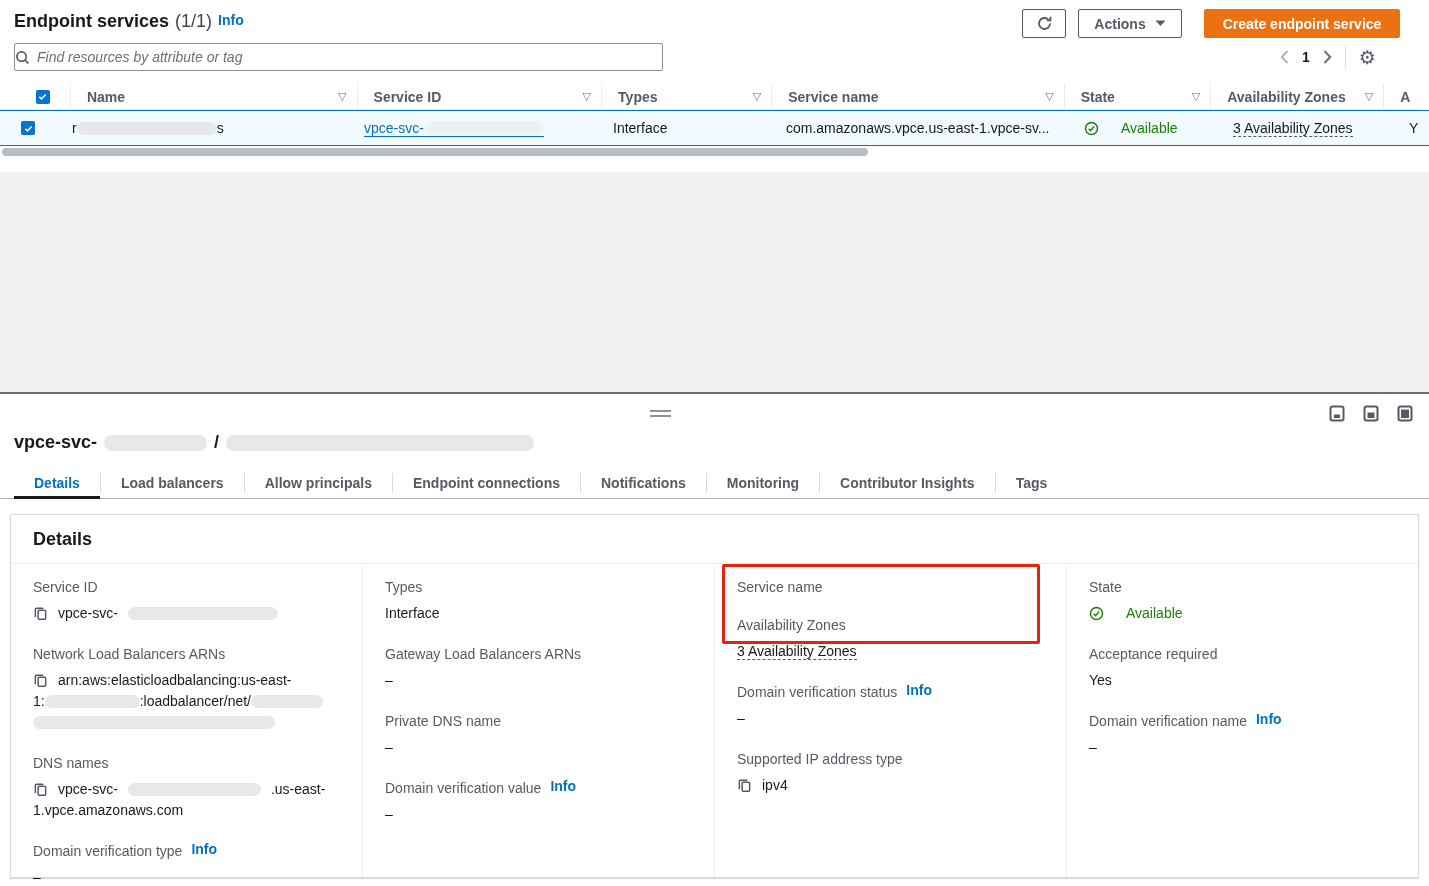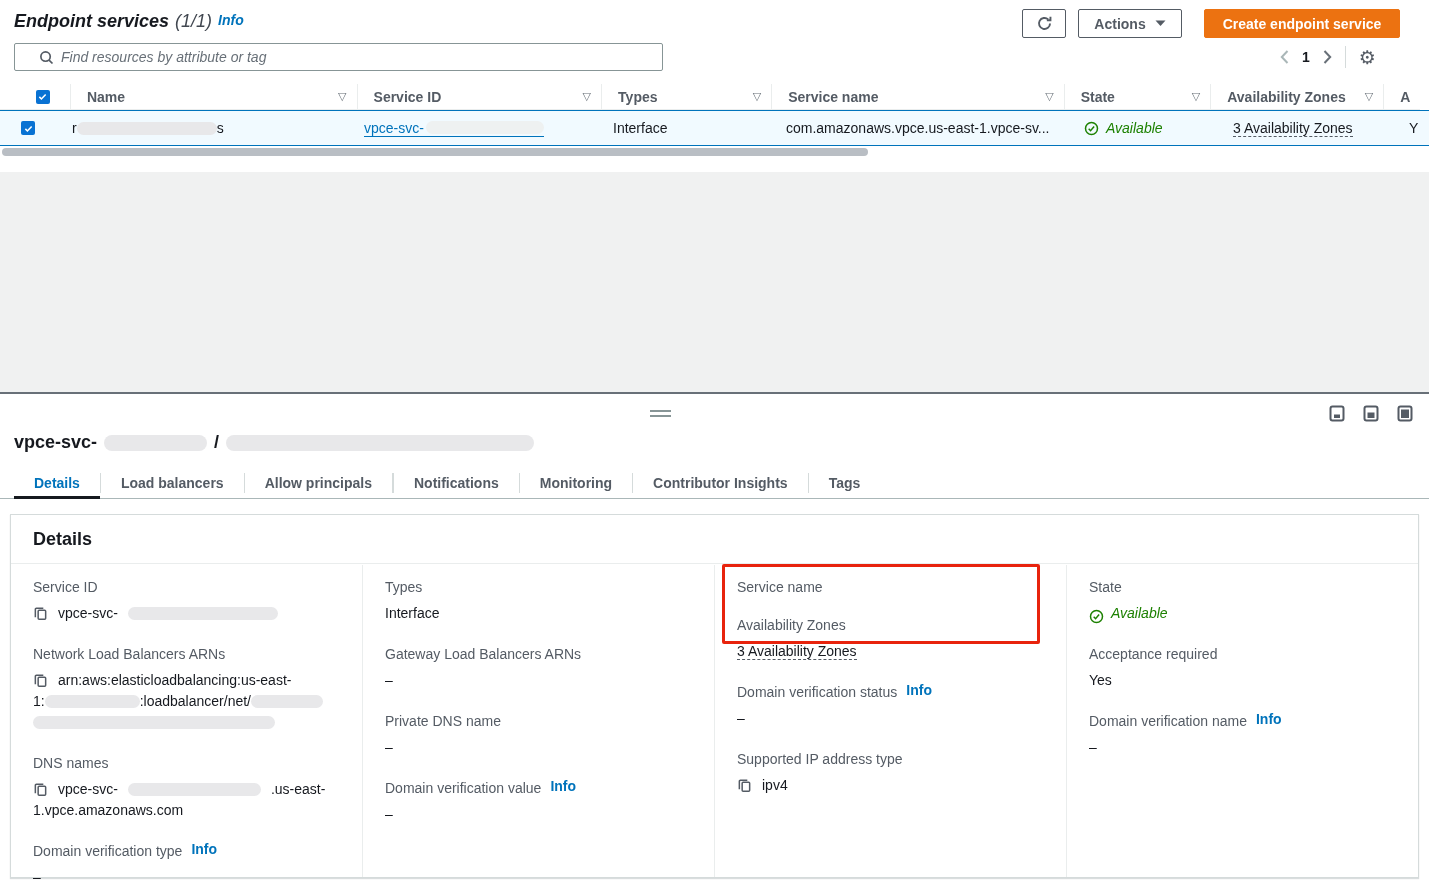"Endpoint services" .page-title { font-style: italic -> none }
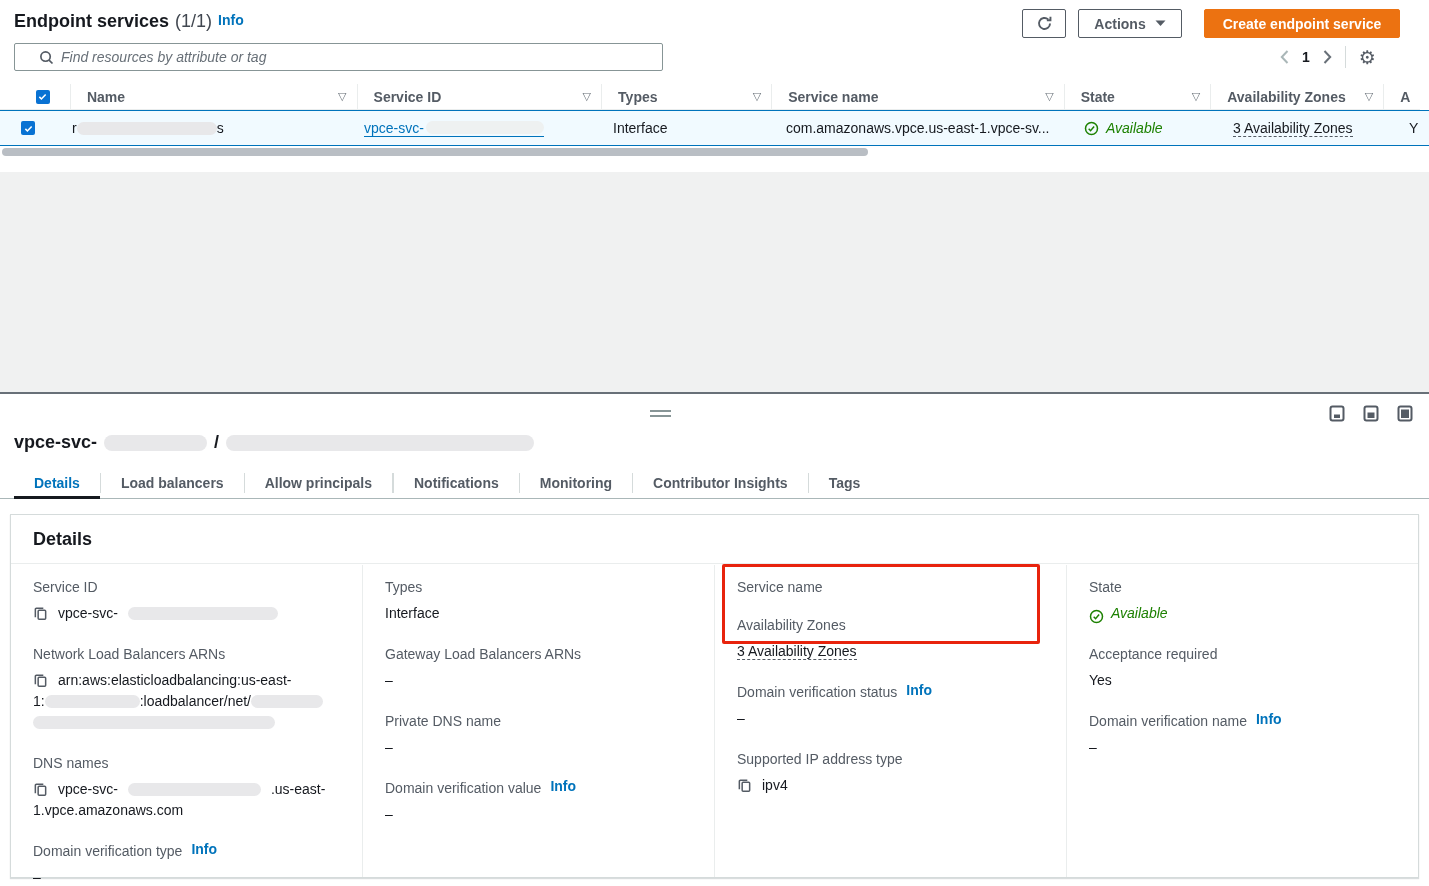"Find resources by attribute or" .search-box { padding: 0 24px -> 0 0 }
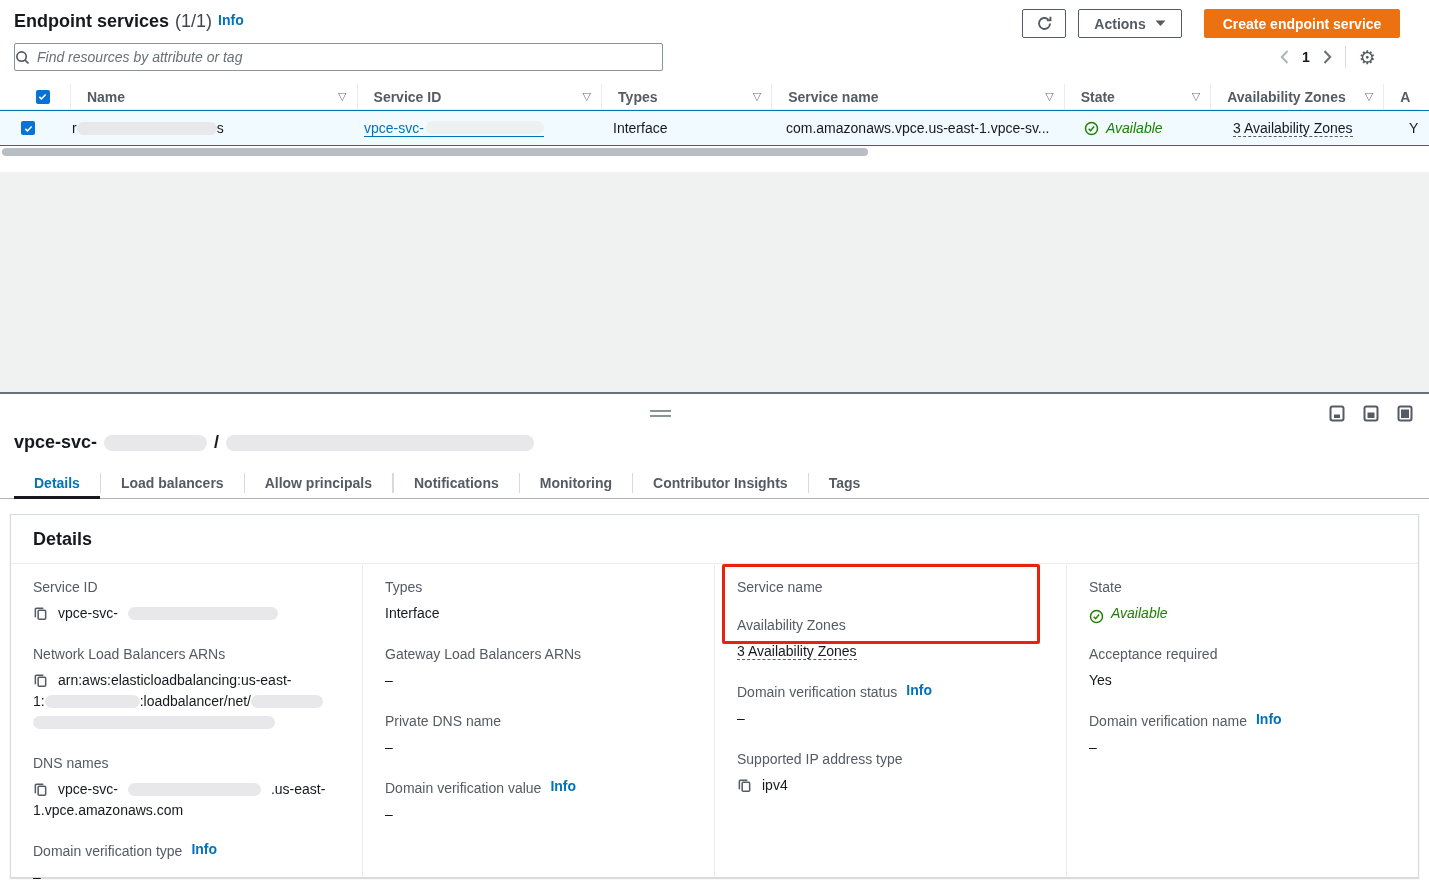"Available" .status-ok { align-items: flex-end -> center; font-style: italic -> none; gap: 7px -> 22px }
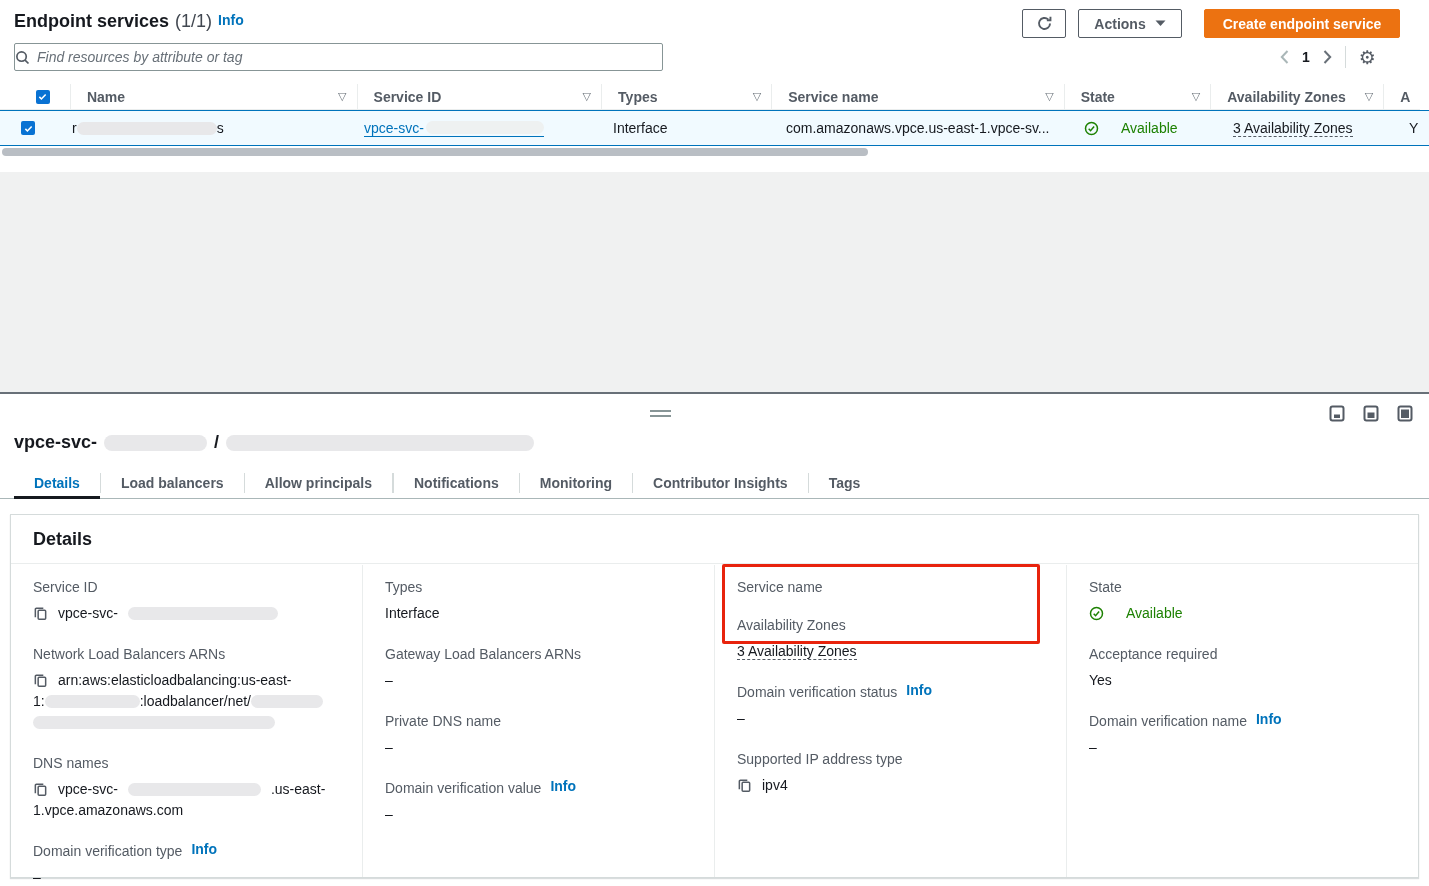"Endpoint connections" div.tab { html: none -> <div>Endpoint connections</div> }
